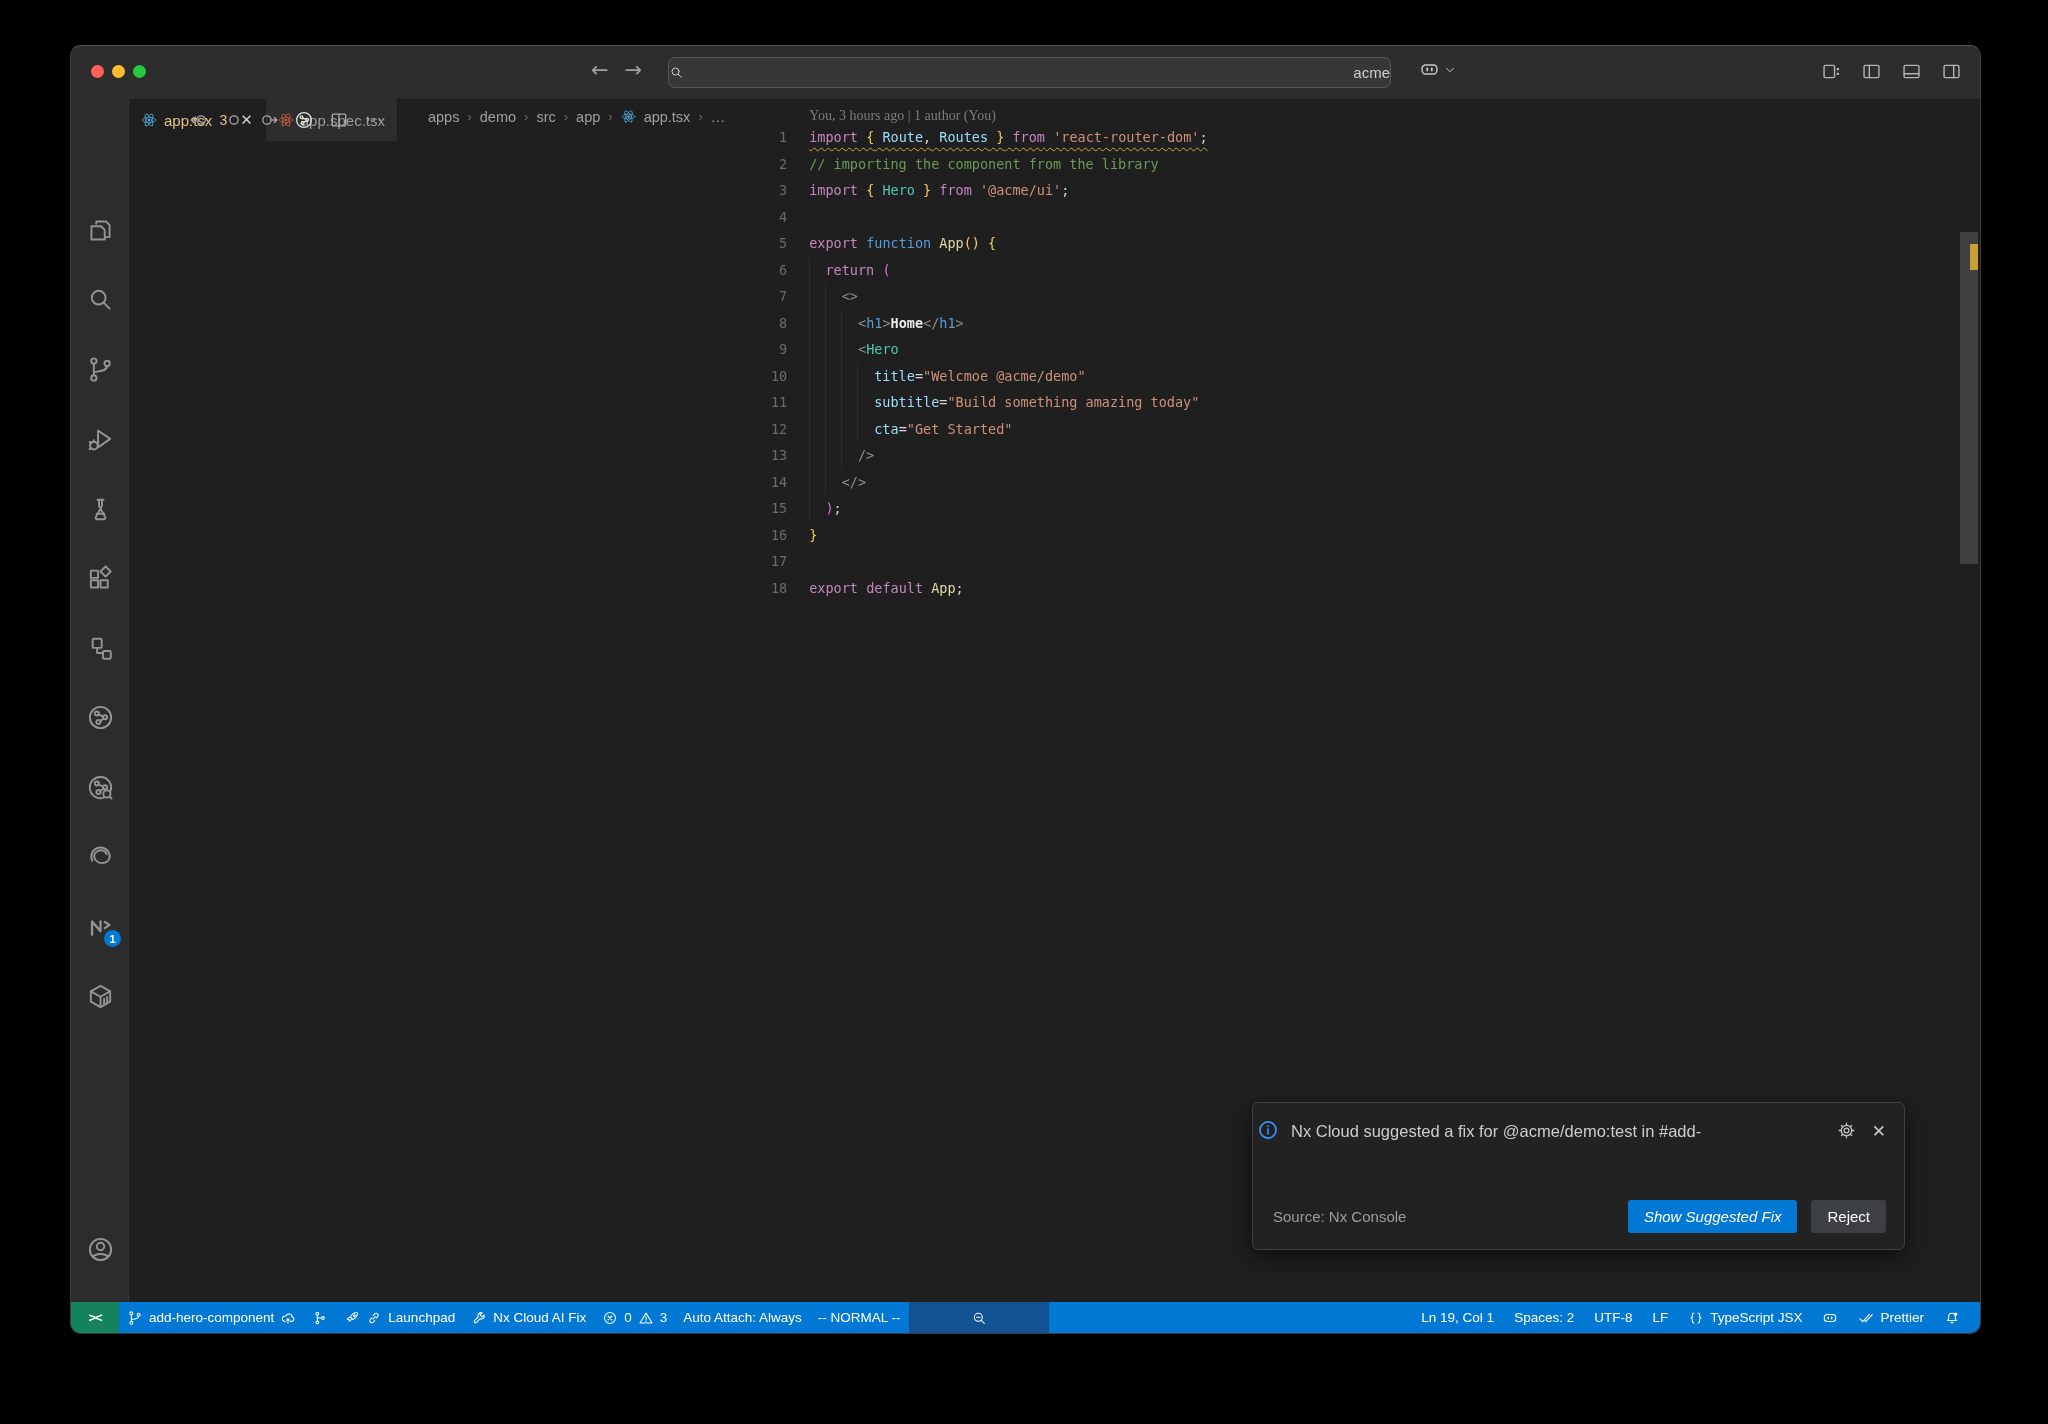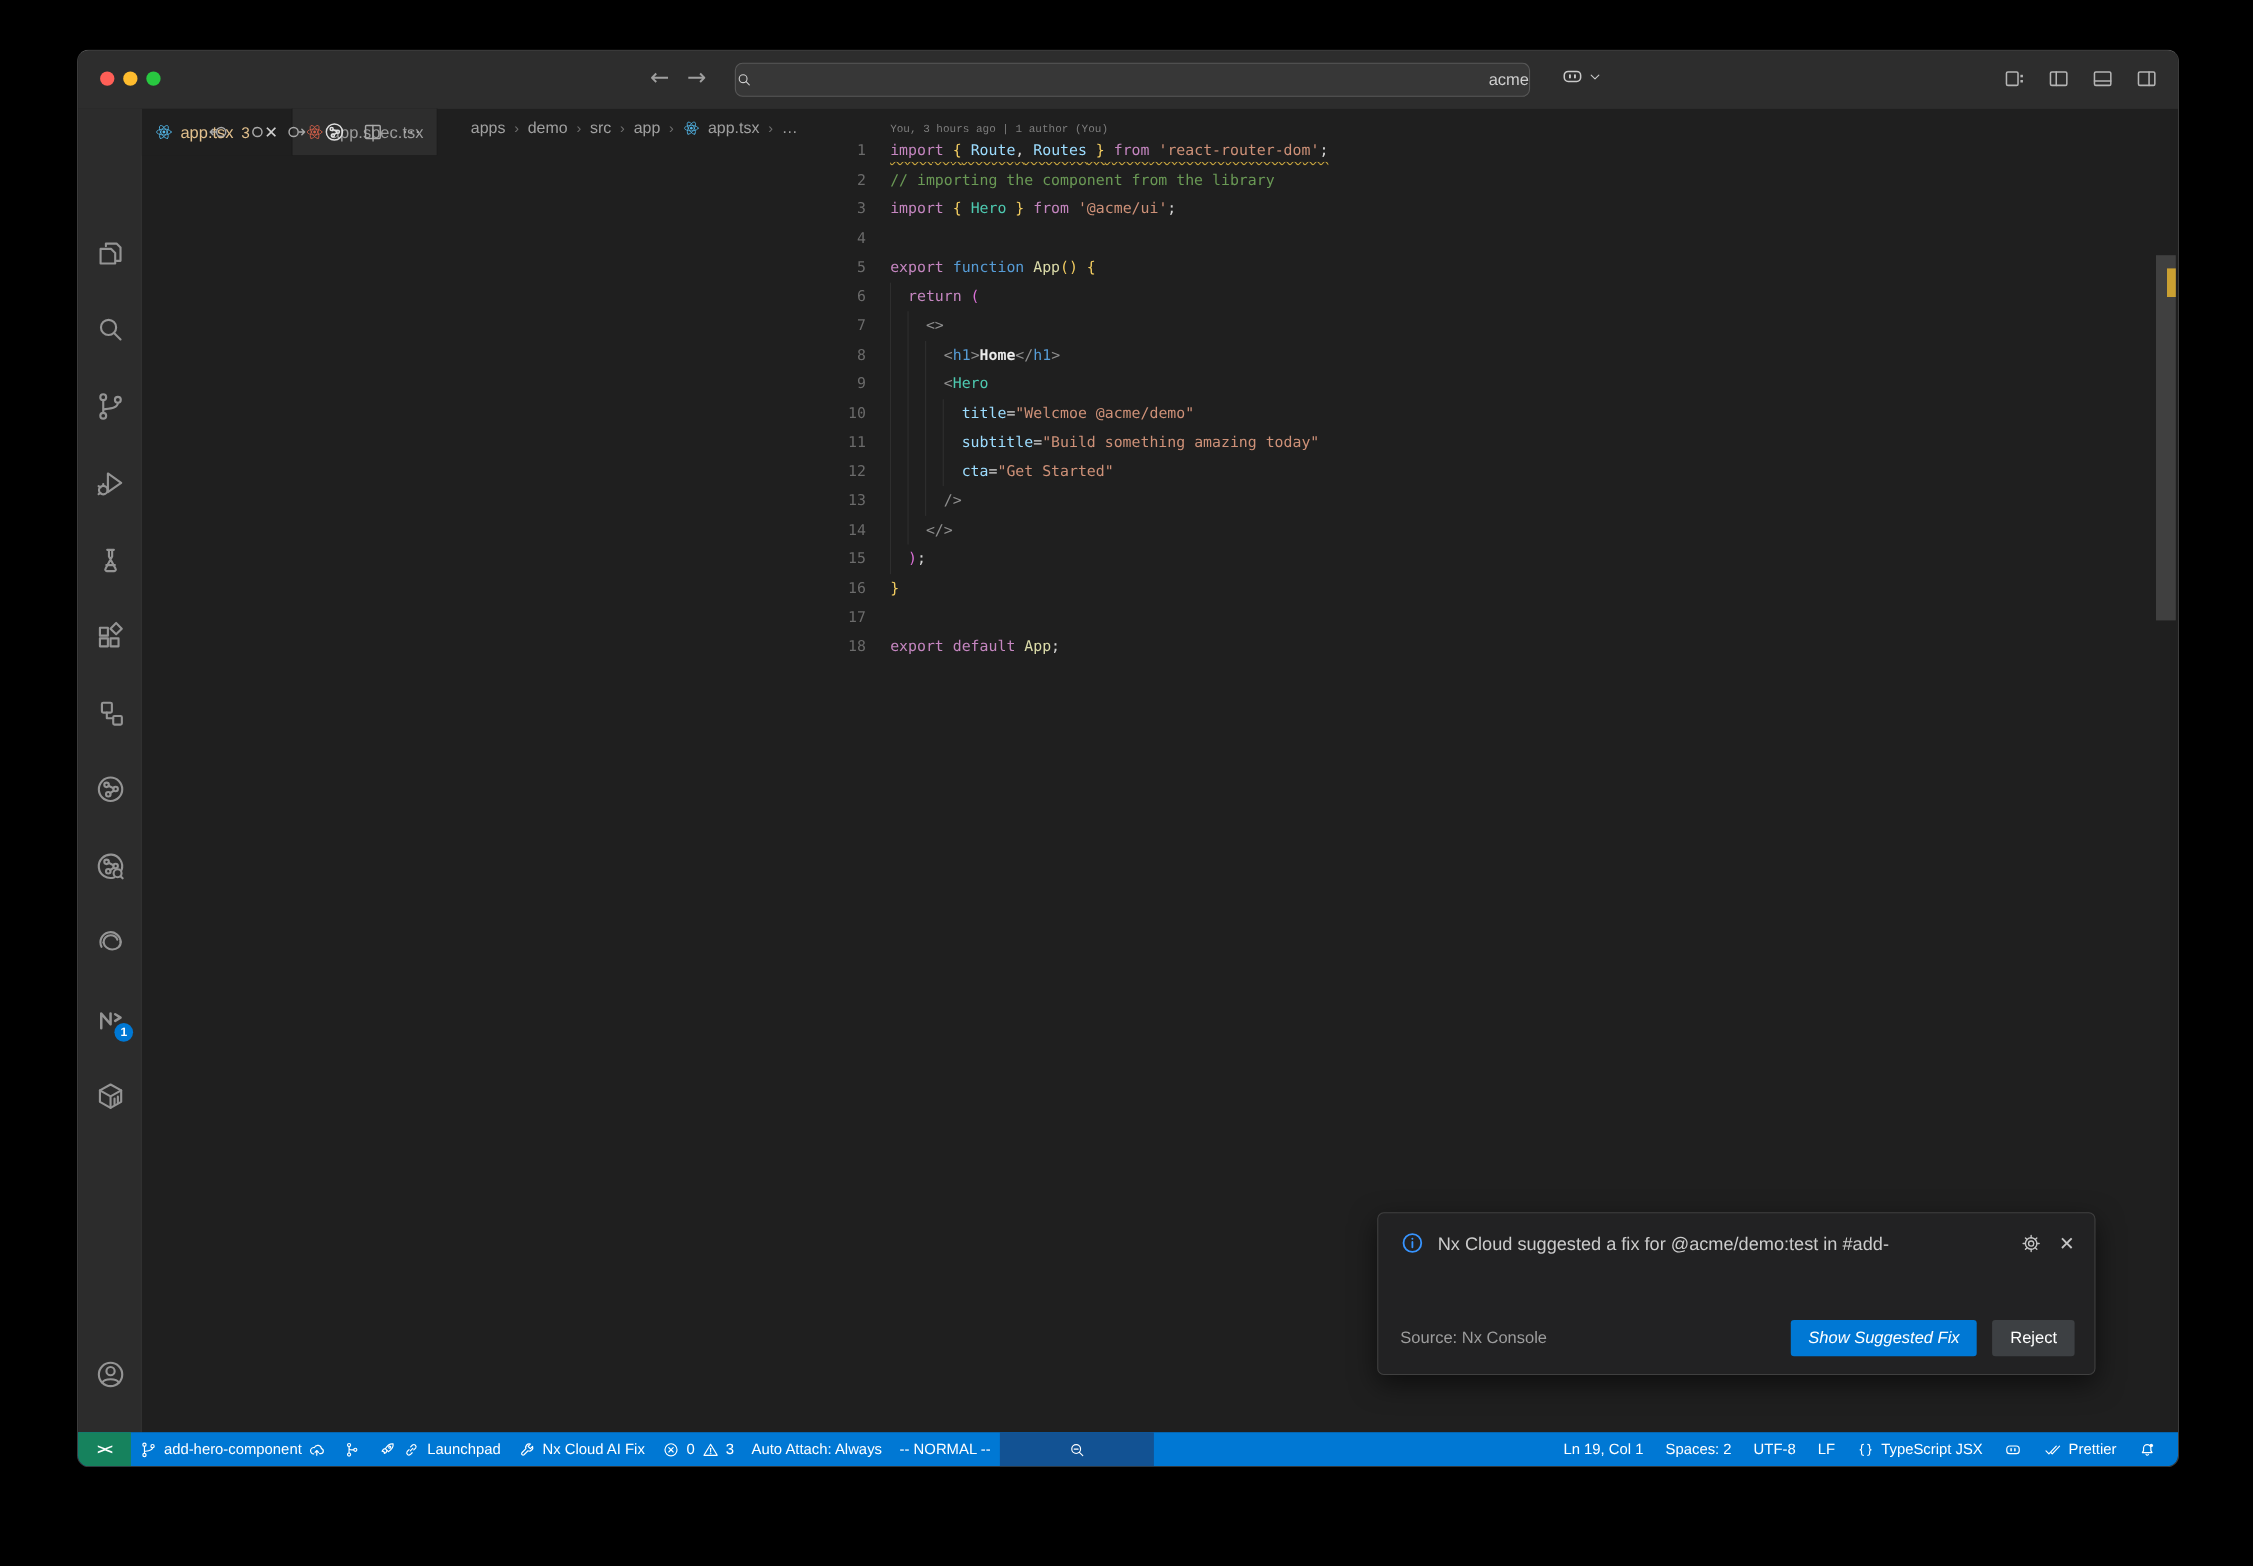"You, 3 hours ago |" .blame { font-family: Liberation Mono, monospace -> Liberation Serif, serif; font-size: 10px -> 14px }
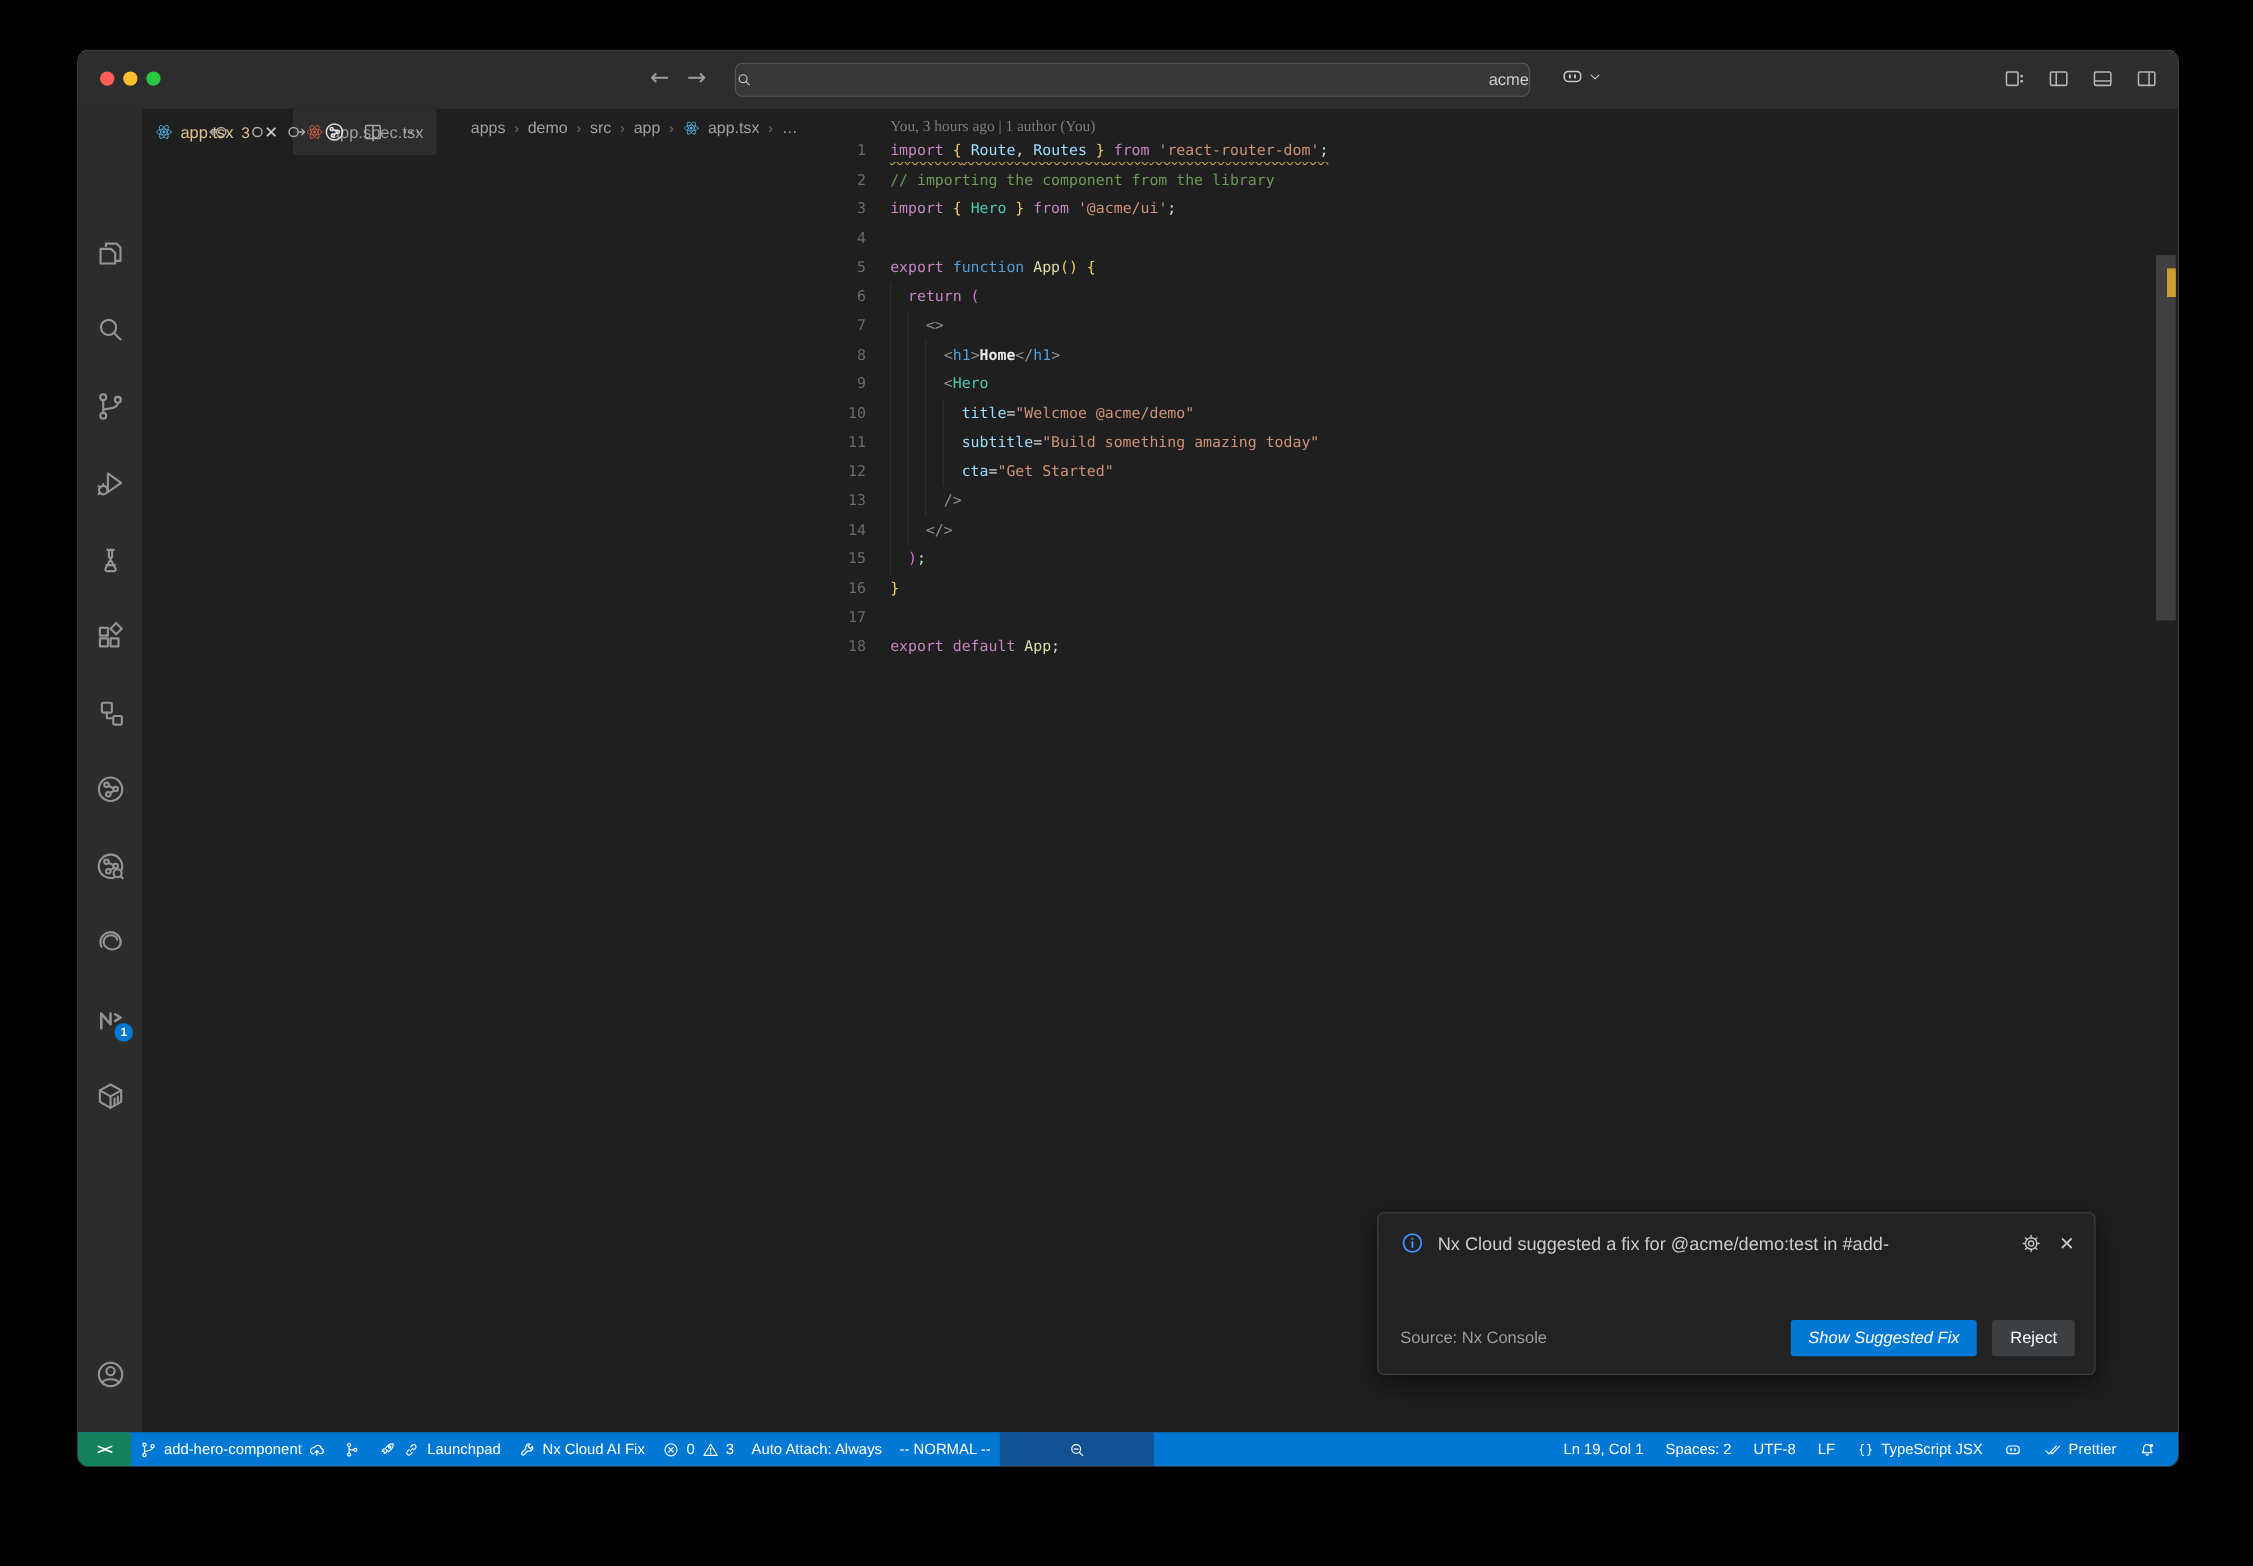"Nx Cloud suggested a fix" .toast { padding: 16px 18px 14px 20px -> 16px 18px 14px 4px }
